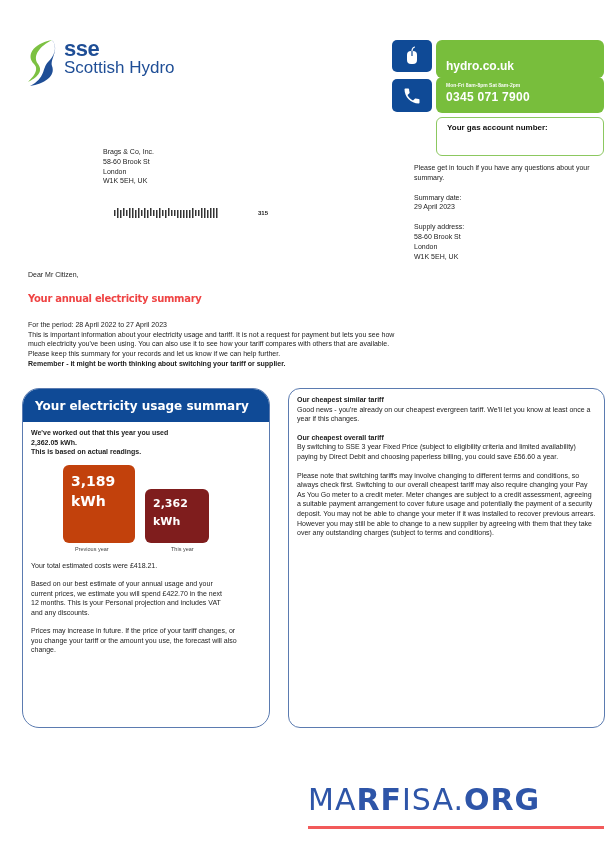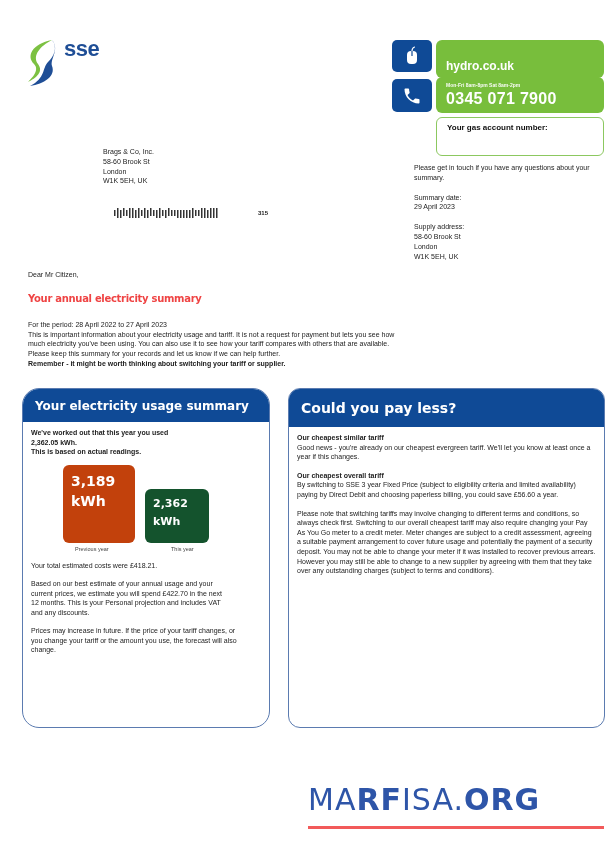"Scottish Hydro" span.logo-name { html: none -> <span>Scottish Hydro</span> }
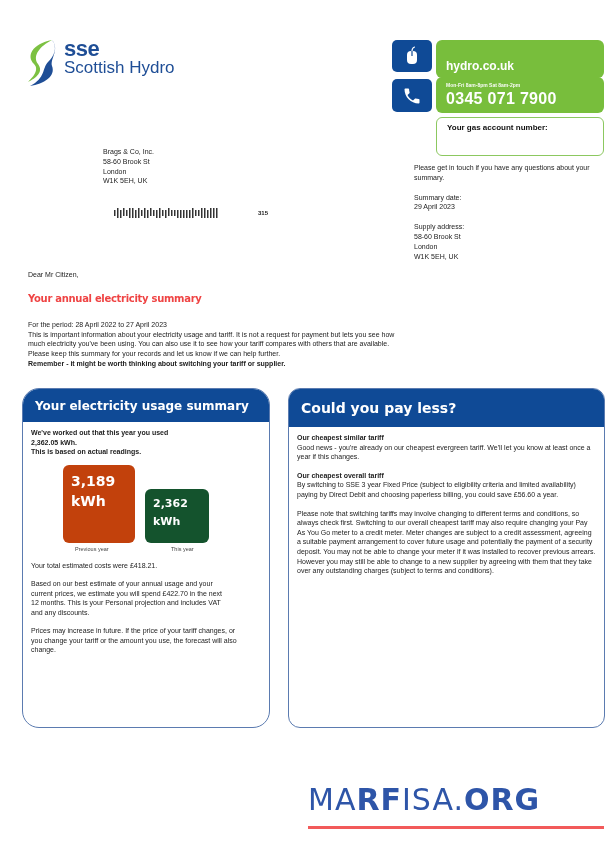"0345 071 7900" .phone-num { font-size: 16px -> 12px }
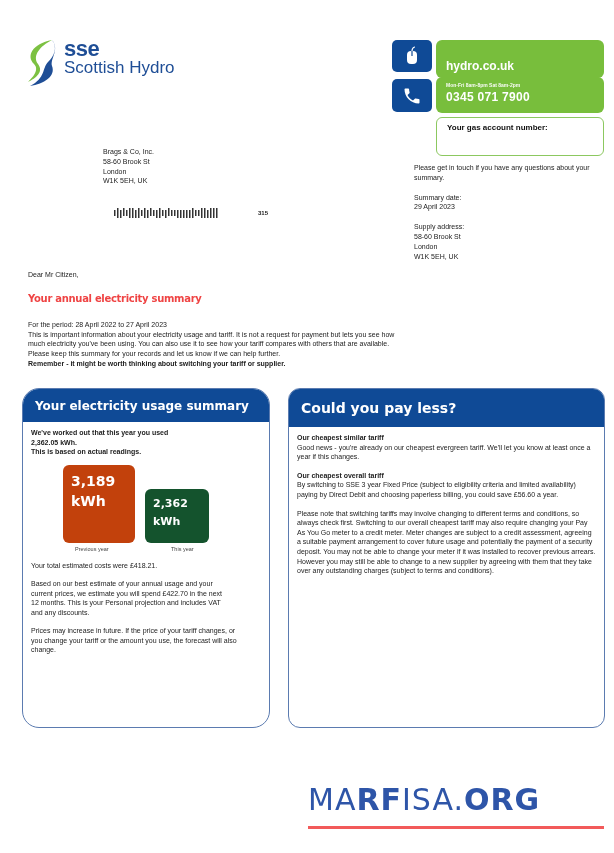"Could you pay less?" div.panel-head { html: <div>Could you pay less?</div> -> none }
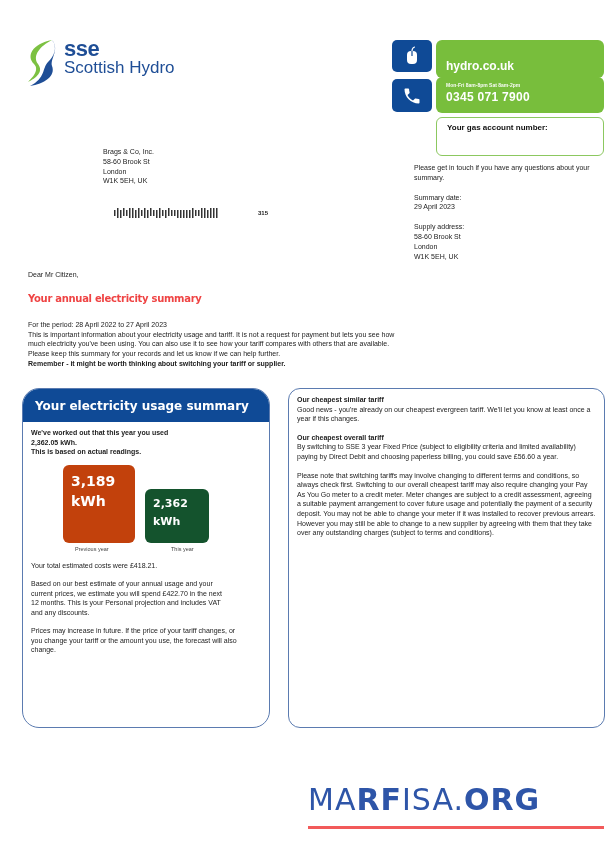"2,362" .bar-this { background: #14532d -> #7f1d1d }
